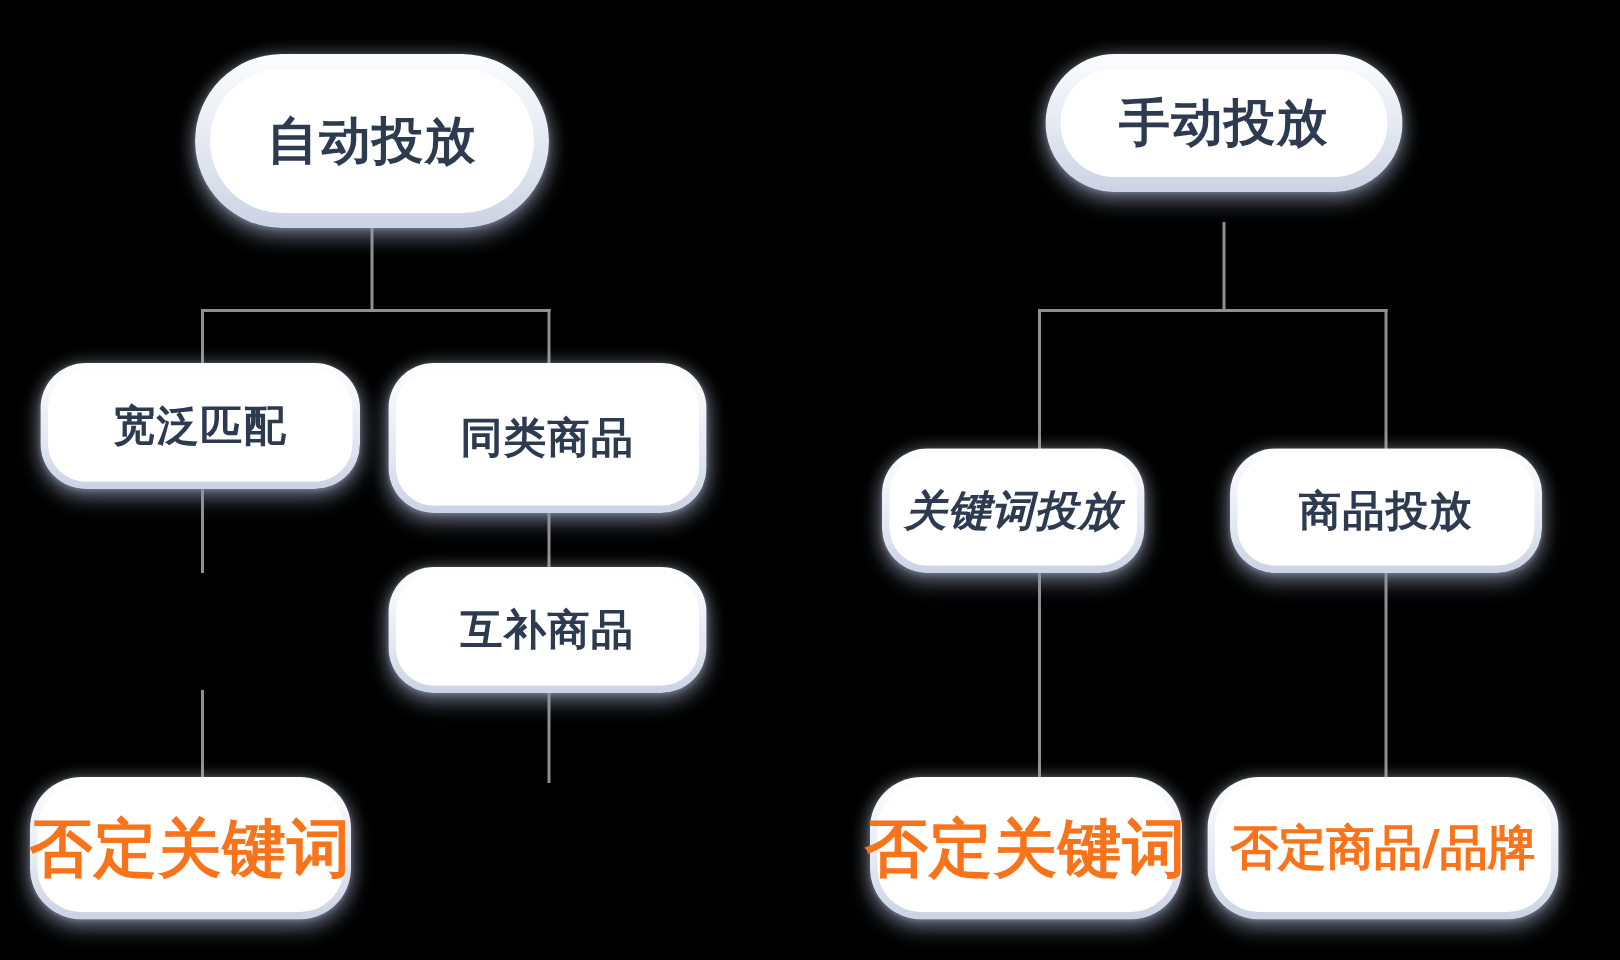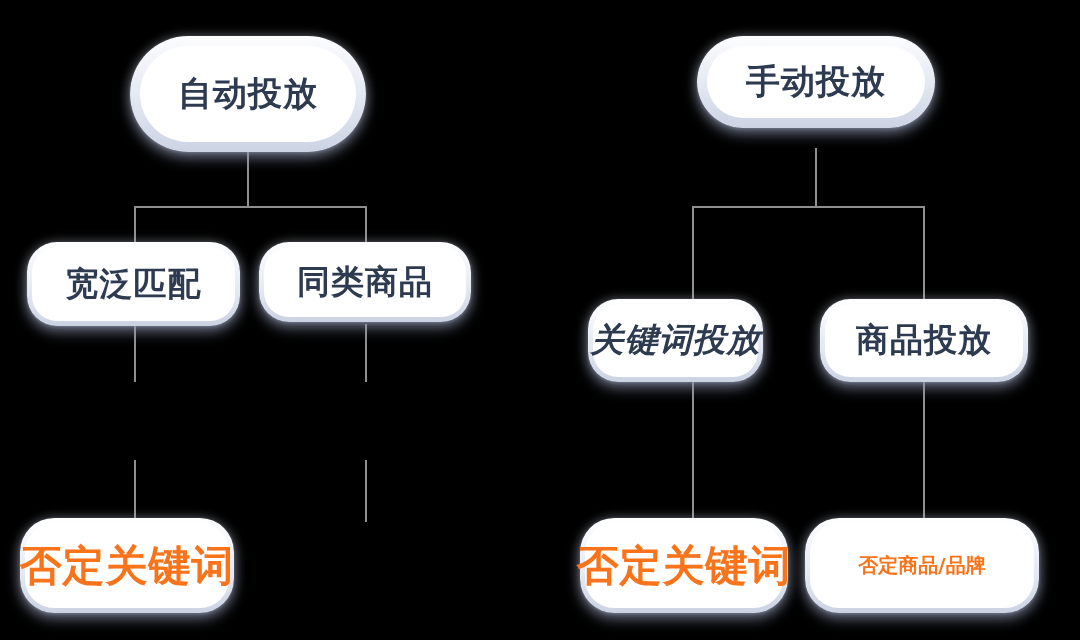"宽泛匹配" .node .node-label { font-size: 33px -> 28px }
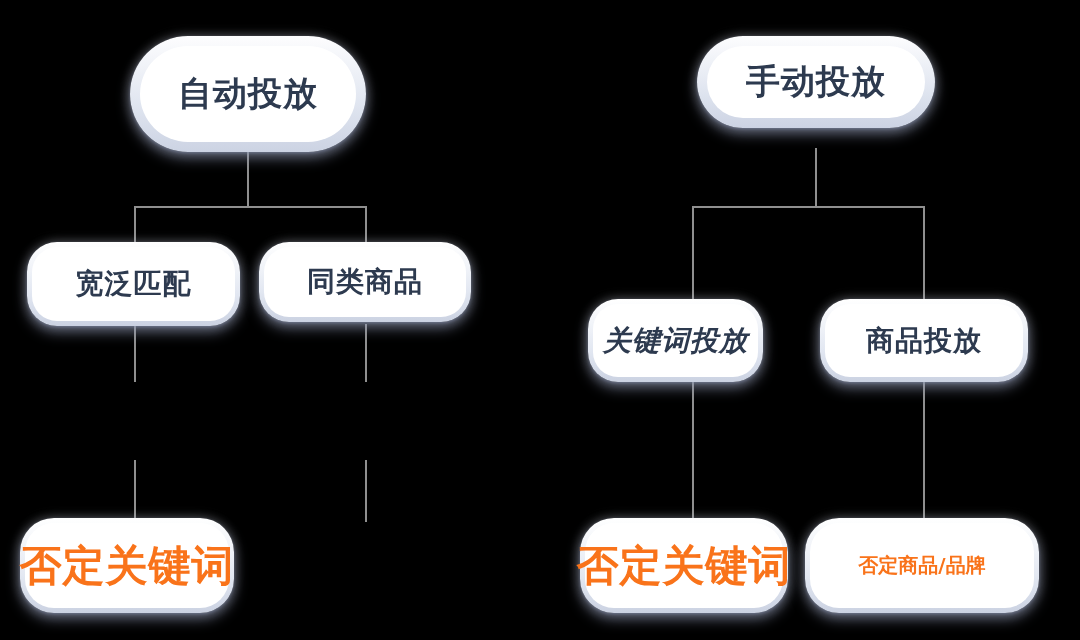"同类商品" div.node { height: 80px -> 100px }
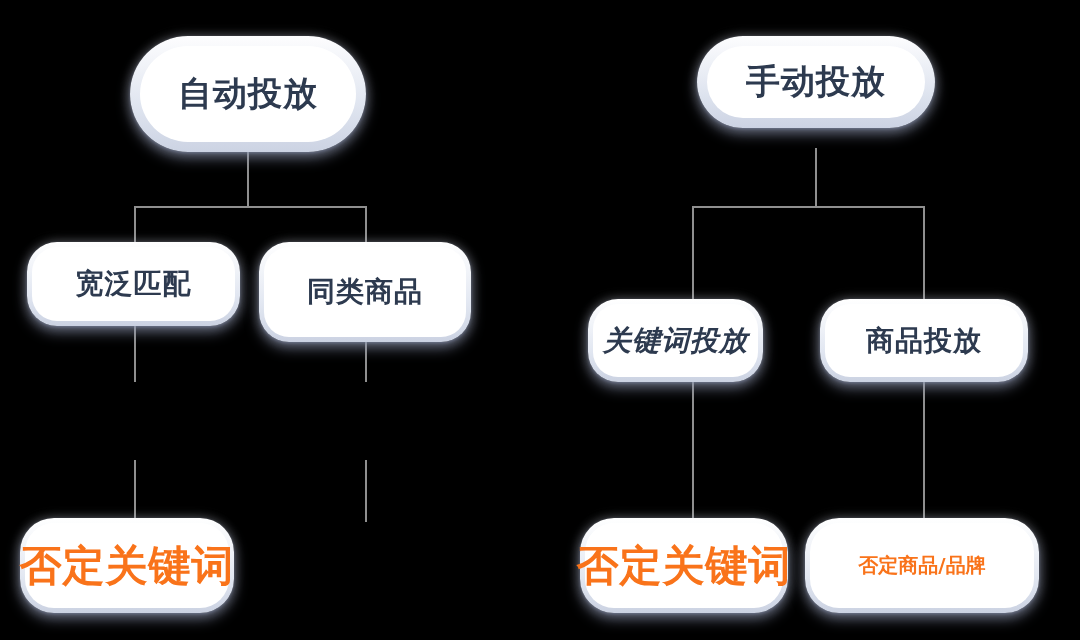"互补商品" div.node { html: none -> <div> <span>互补商品</span> </div> }
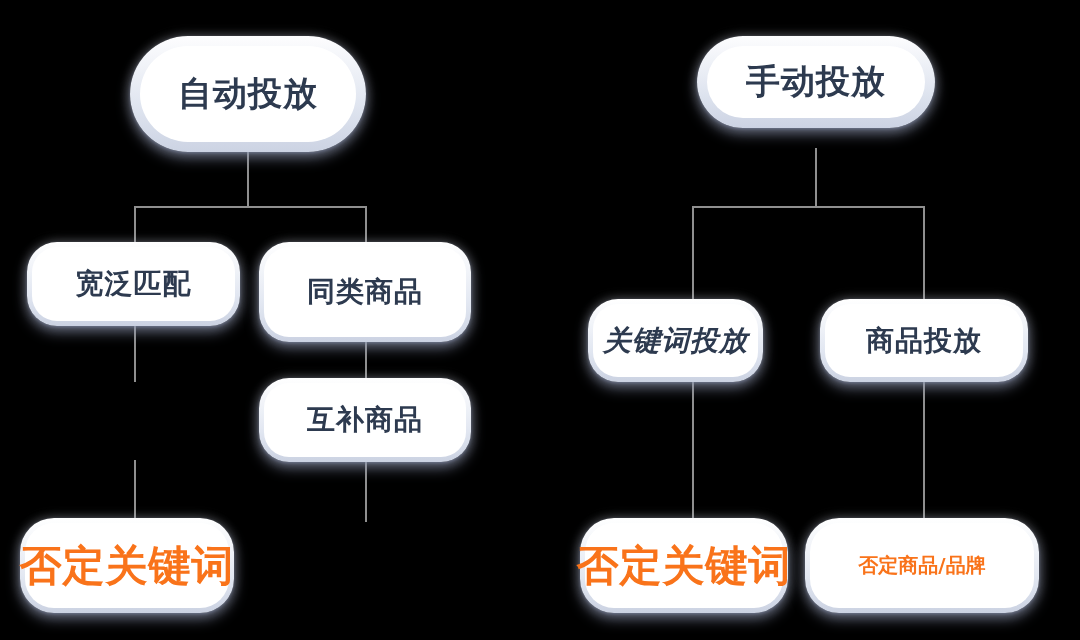"否定商品/品牌" .node.wide .node-label { font-size: 20px -> 32px }
